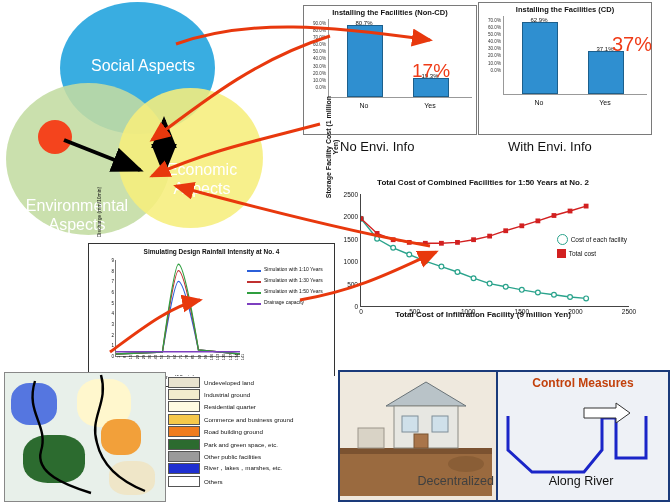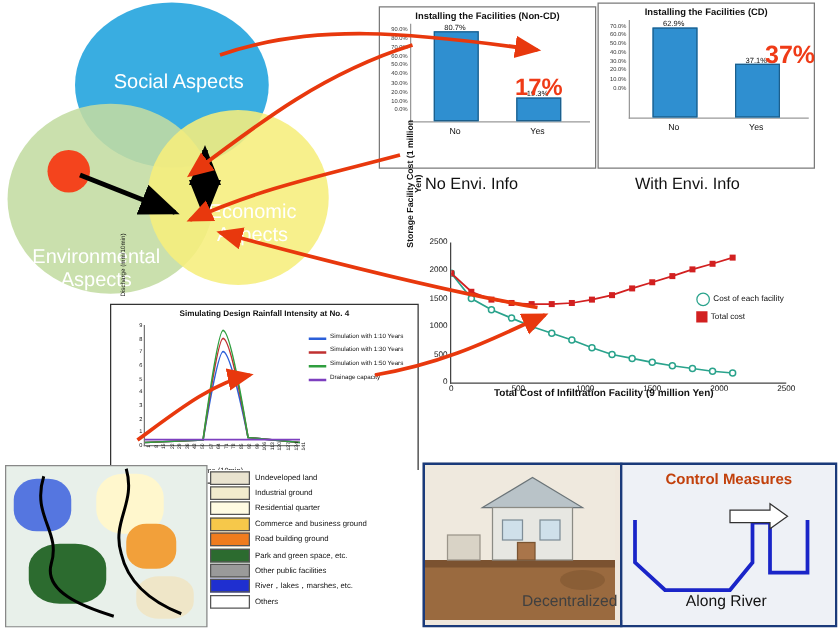"37%" .big-pct { font-weight: bold -> normal }
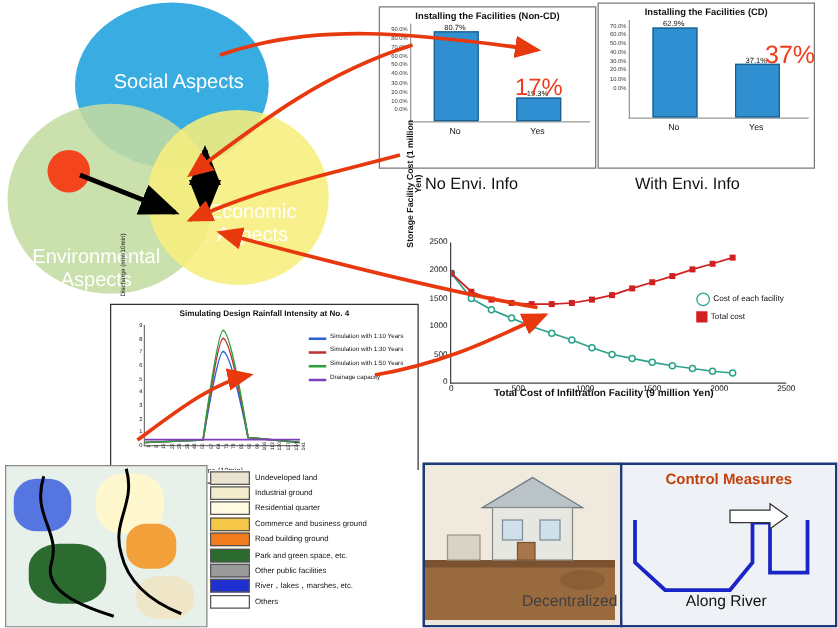"Total Cost of Combined Facilities" div { html: none -> <div>Total Cost of Combined Facilities for 1:50 Years at No. 2</div> }
